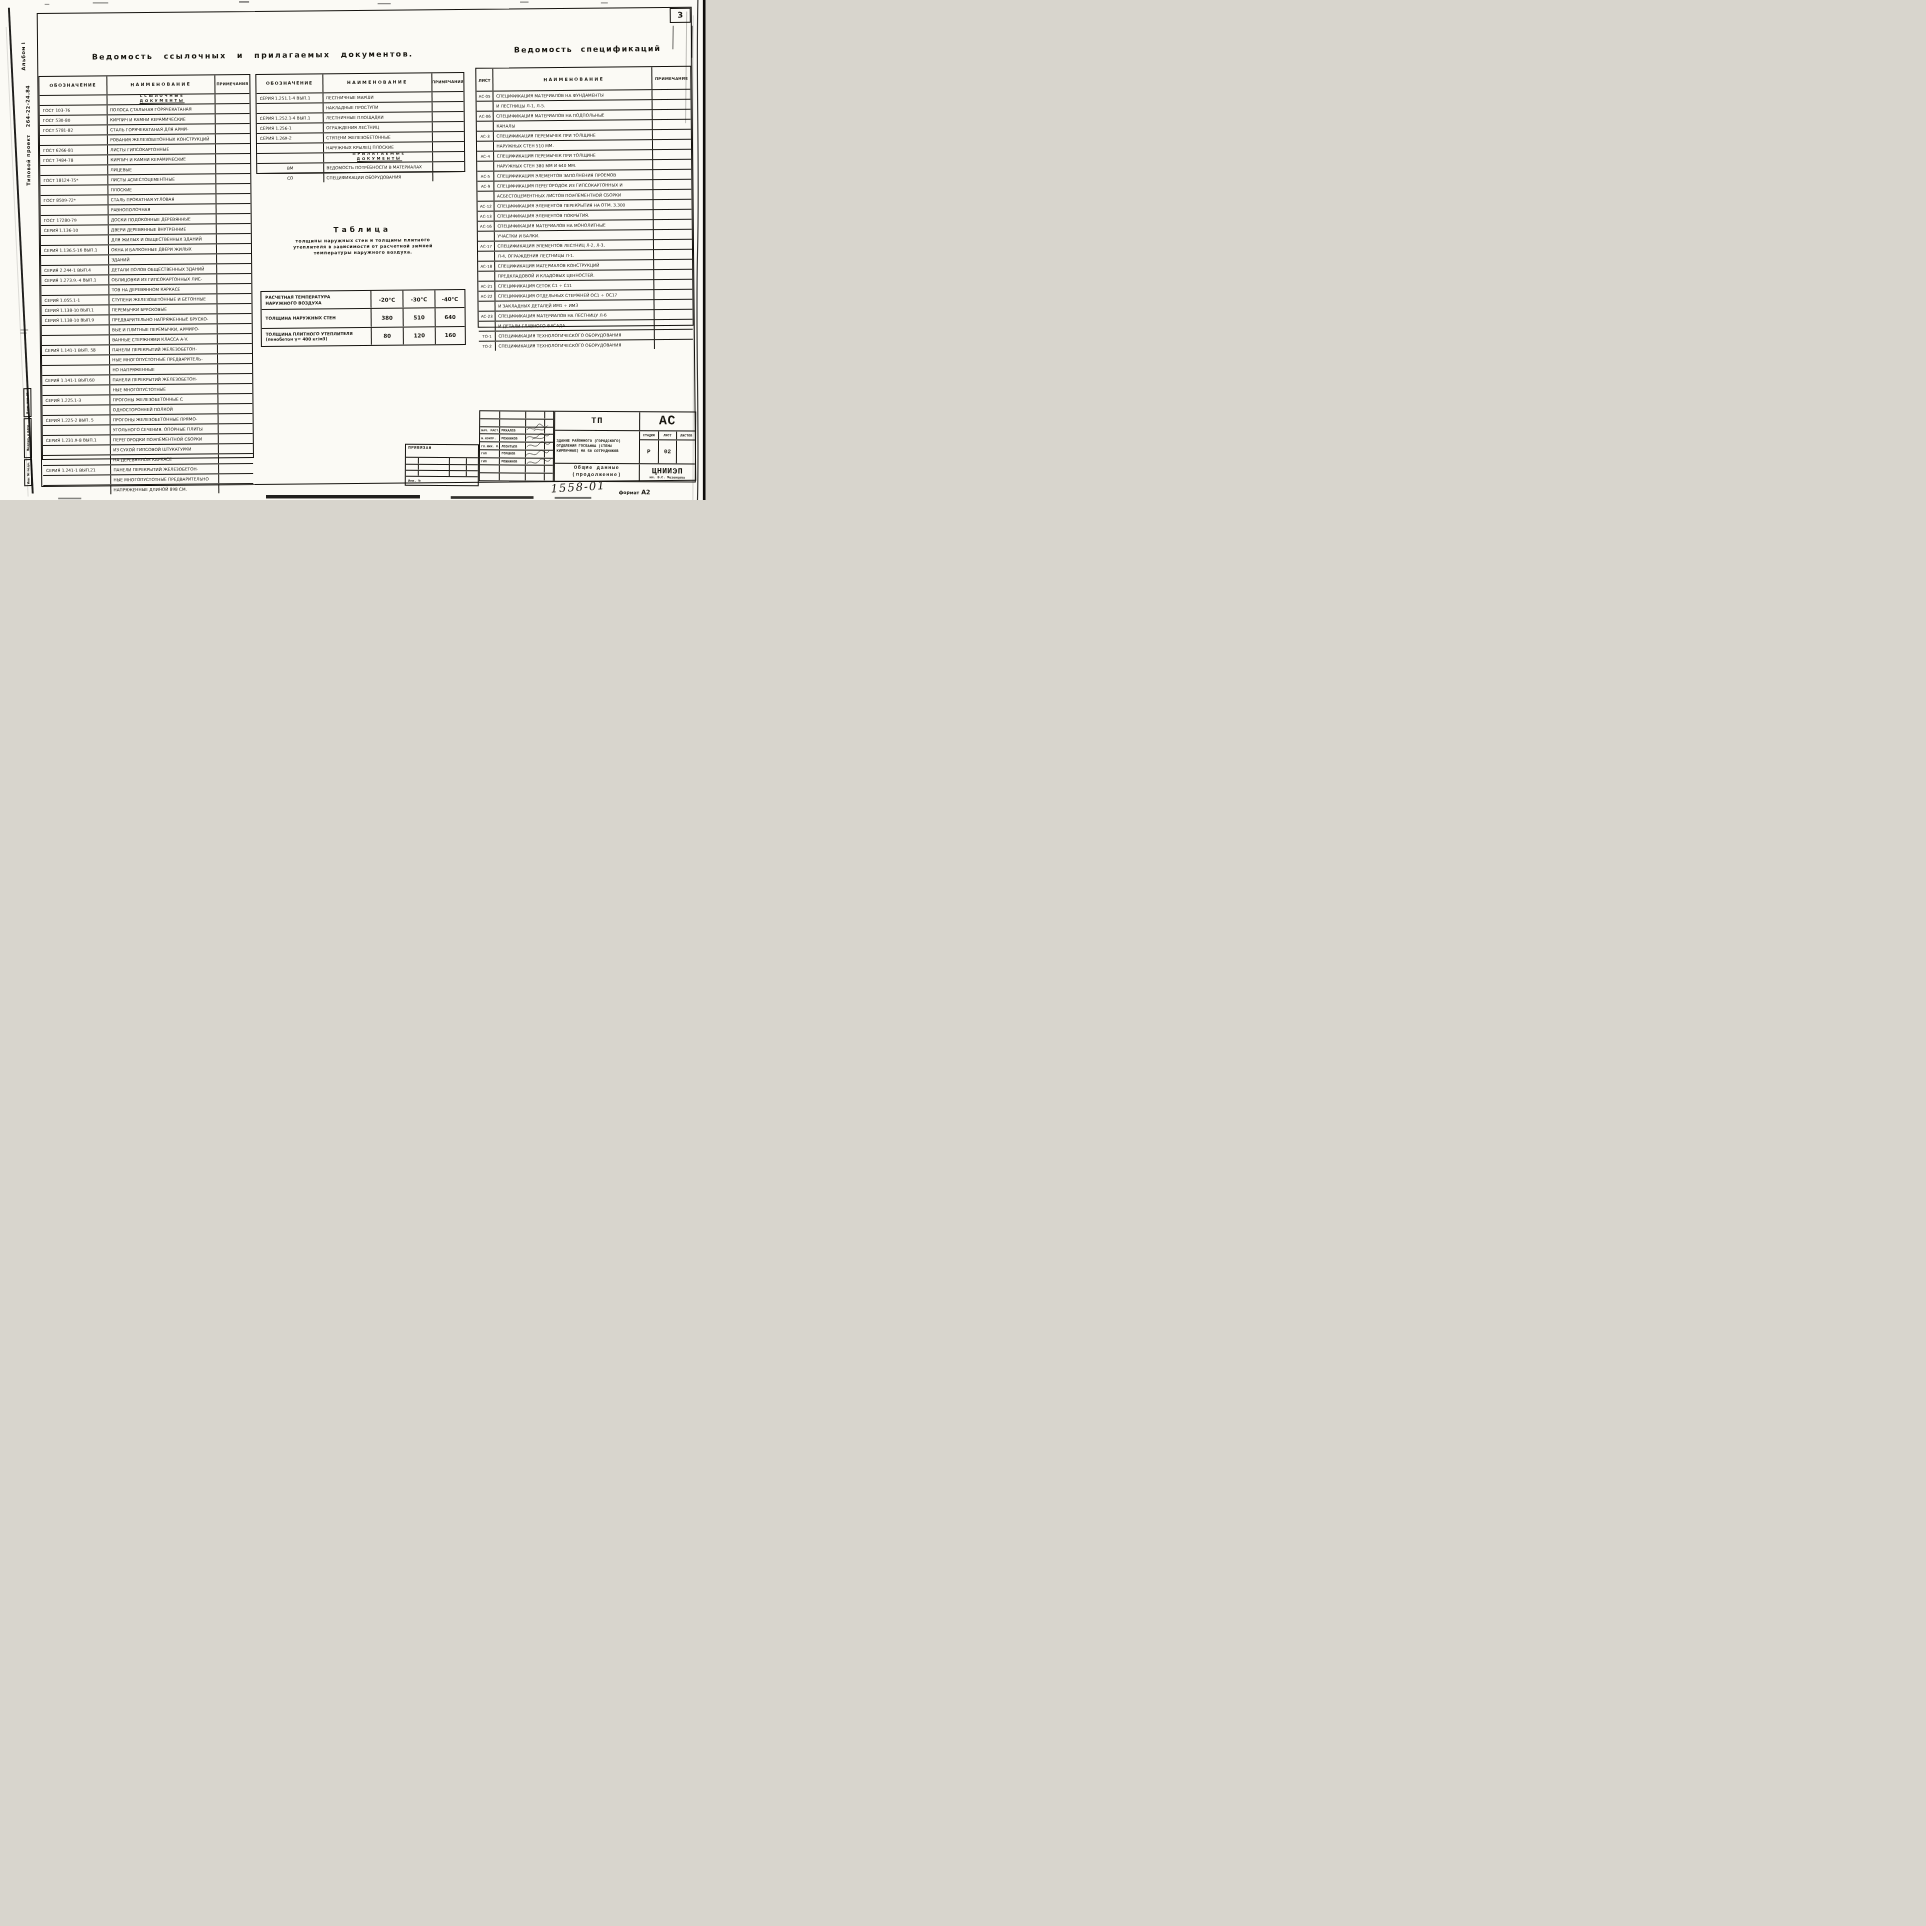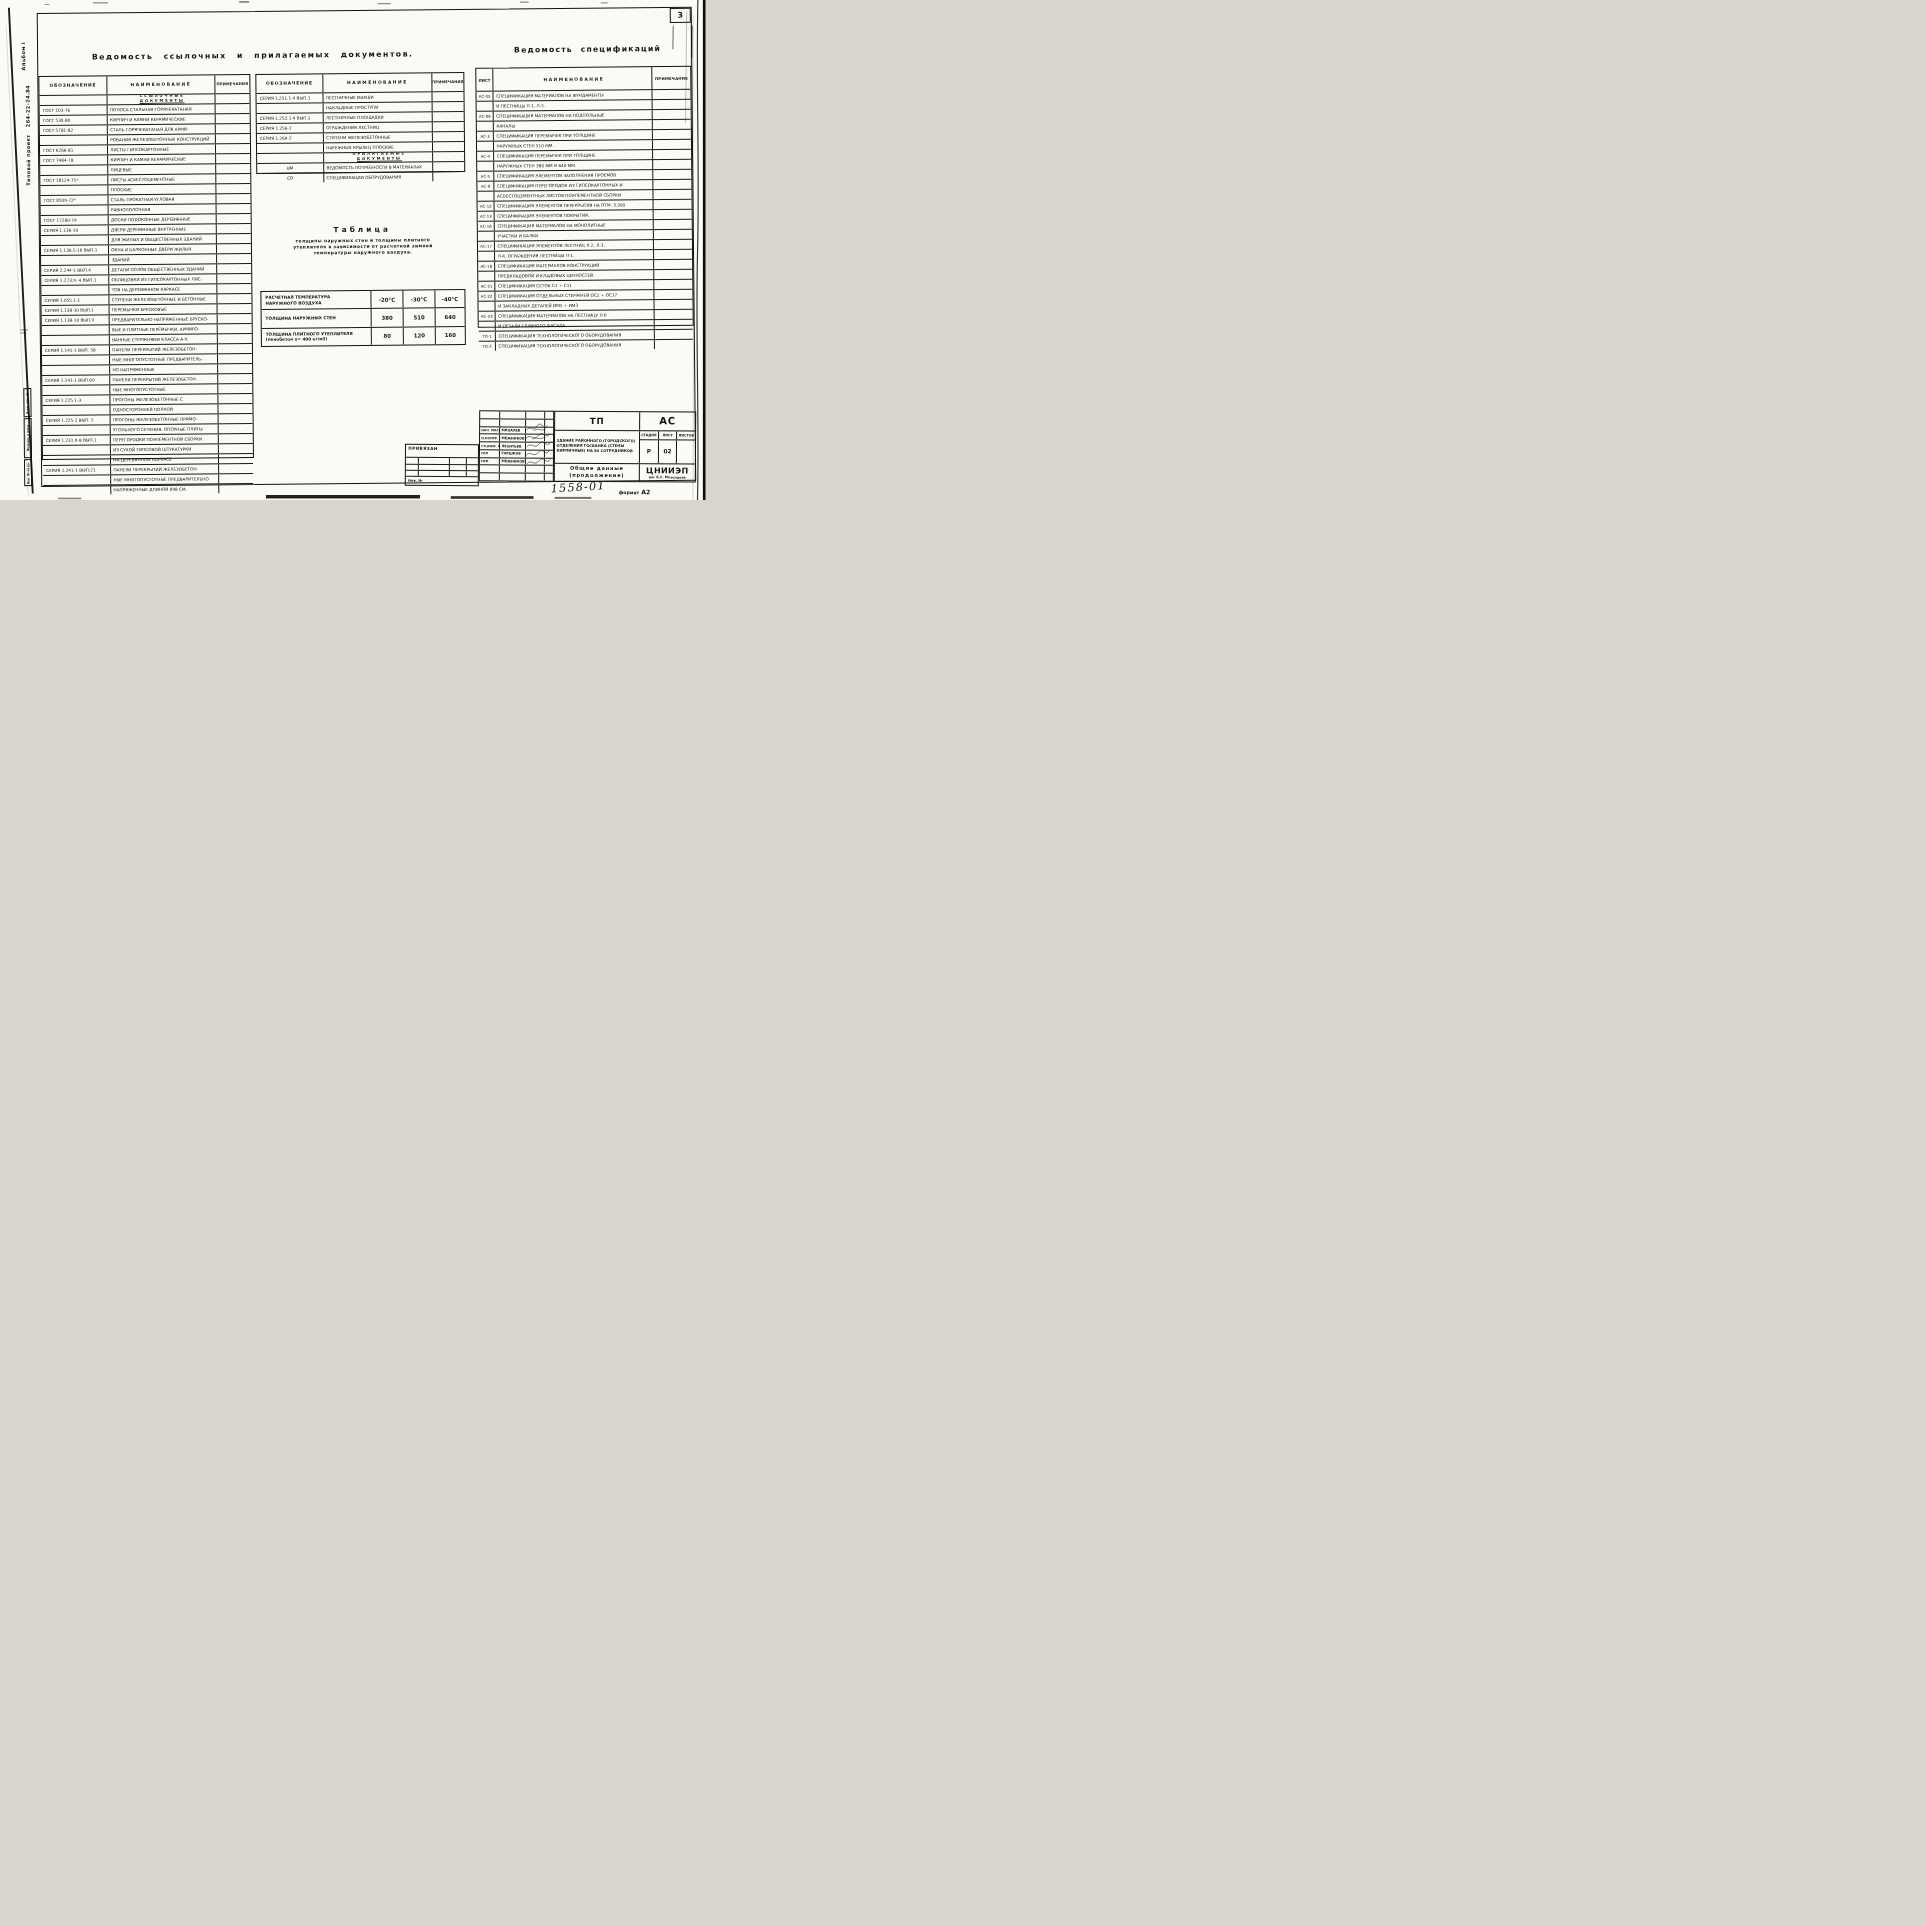"ТП" .tbbox { font-family: none -> Liberation Mono, monospace }
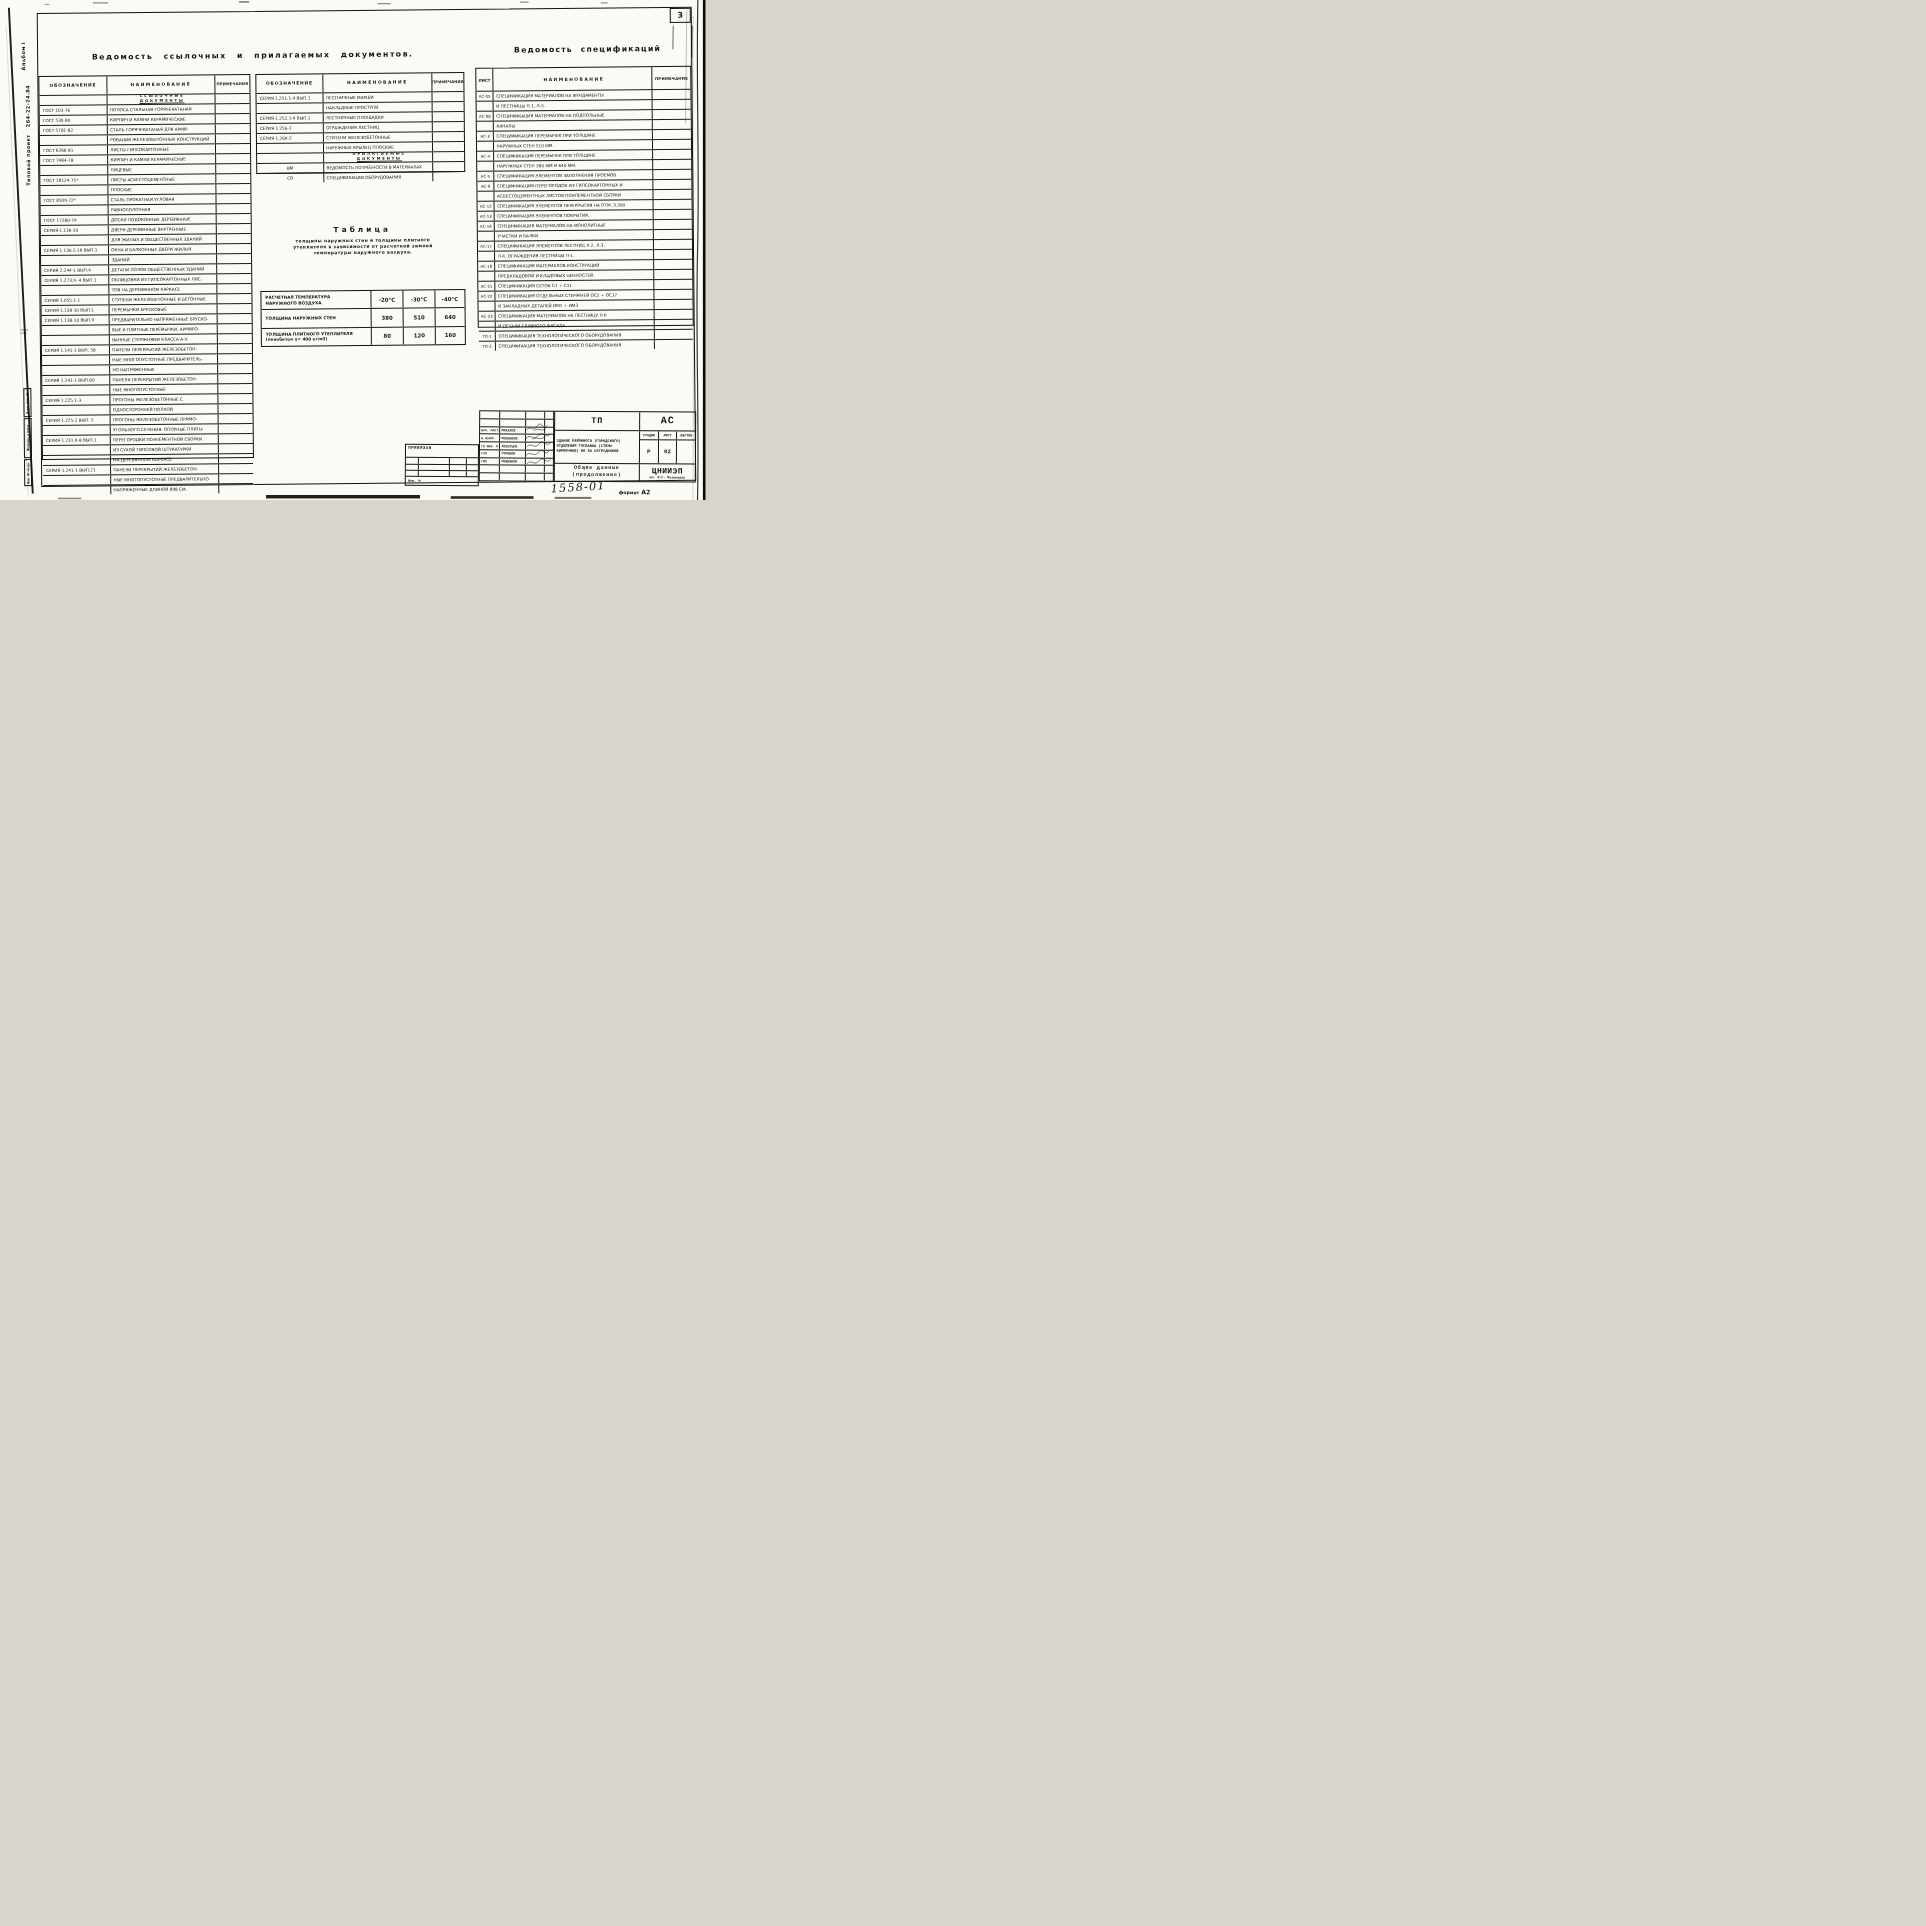"АС" .cellac { font-size: 10px -> 13px }
